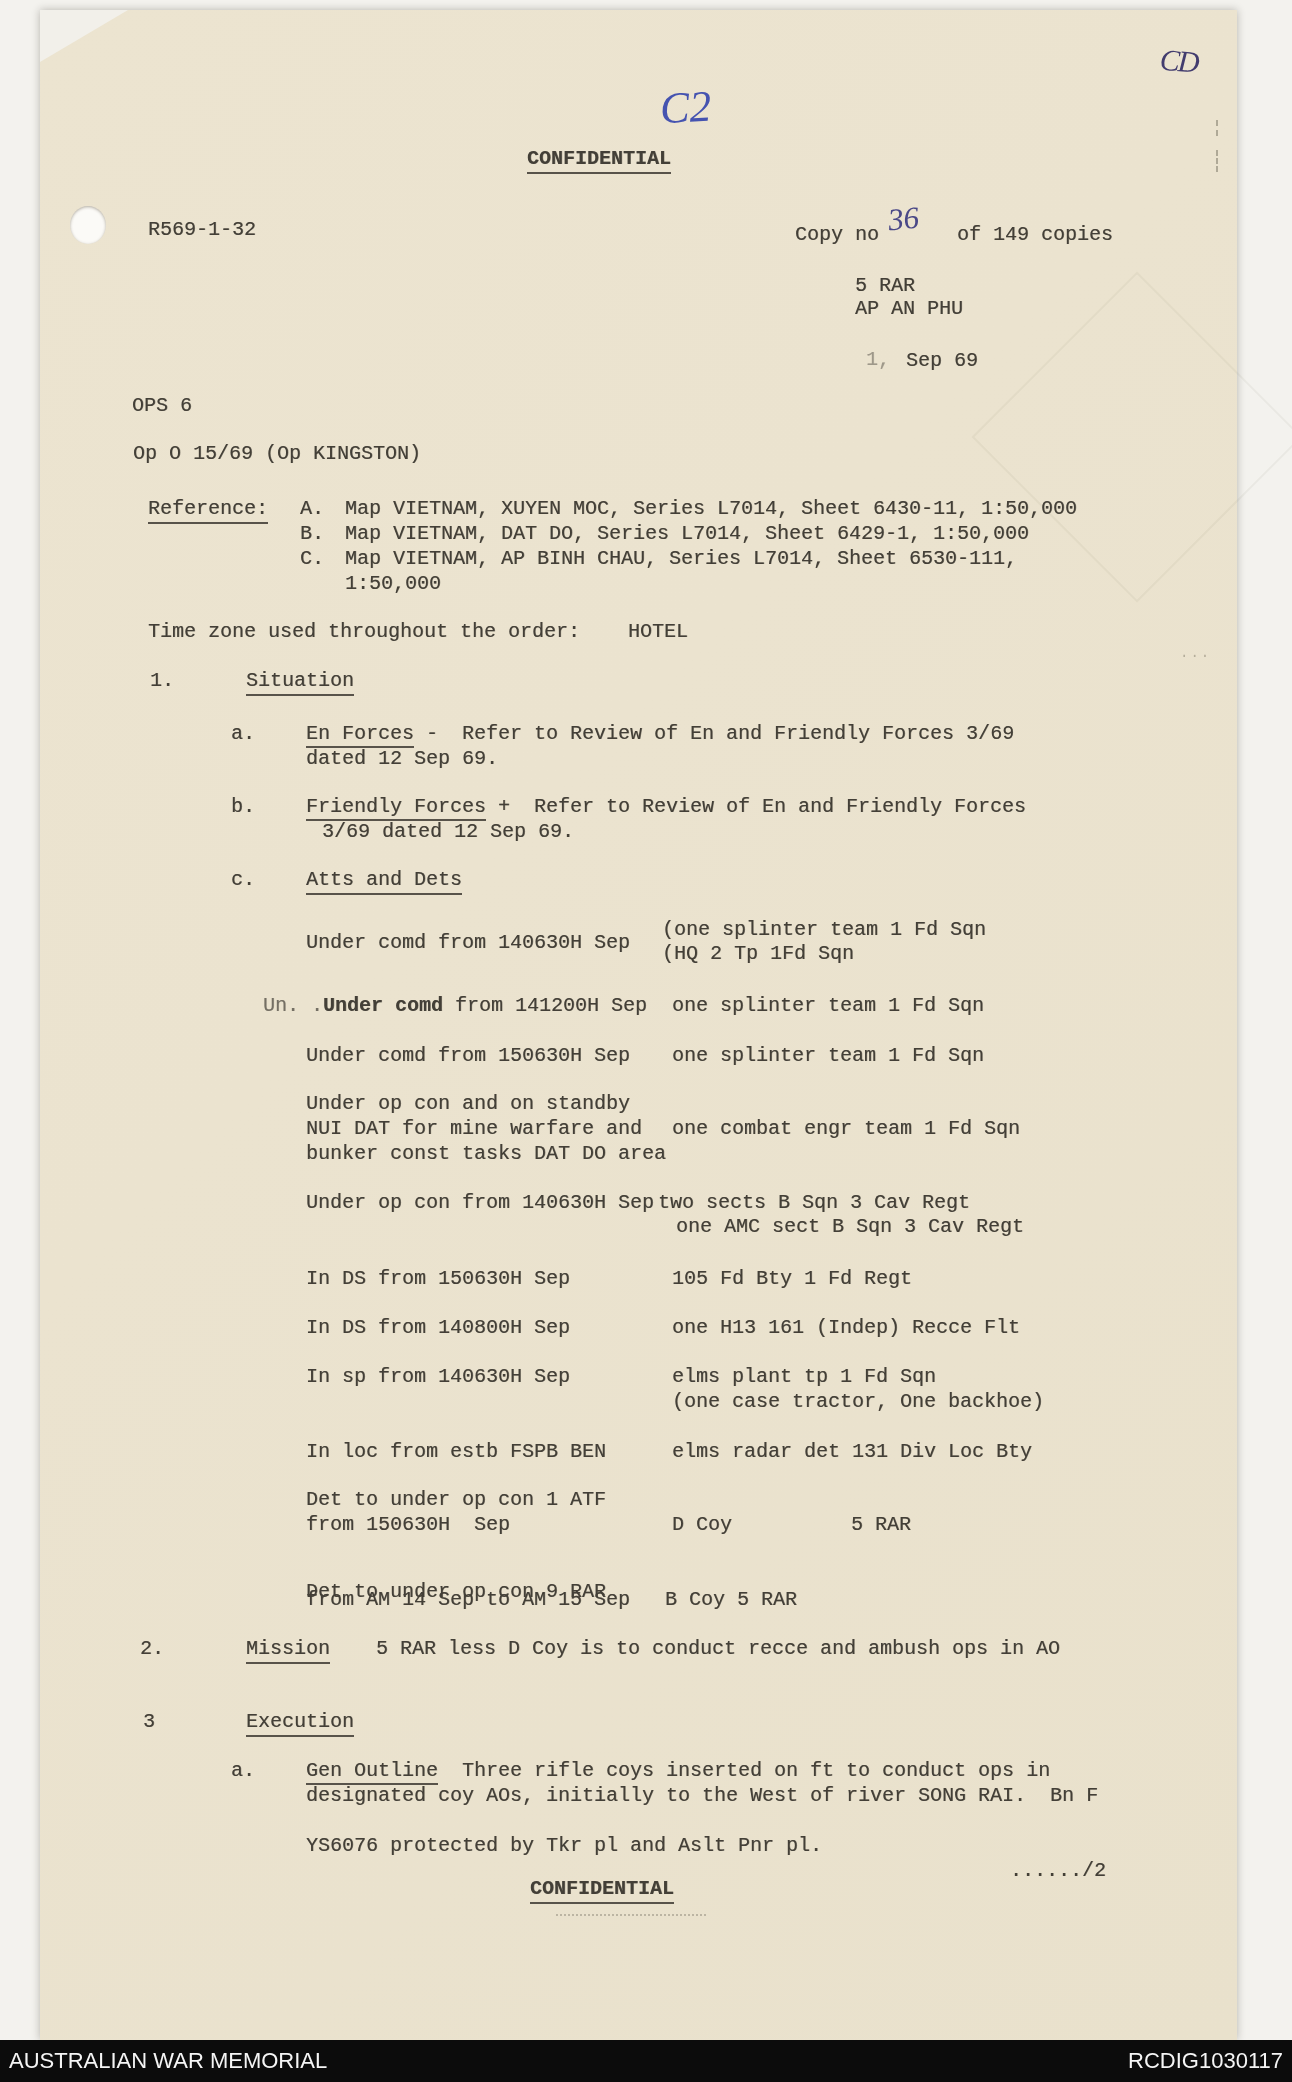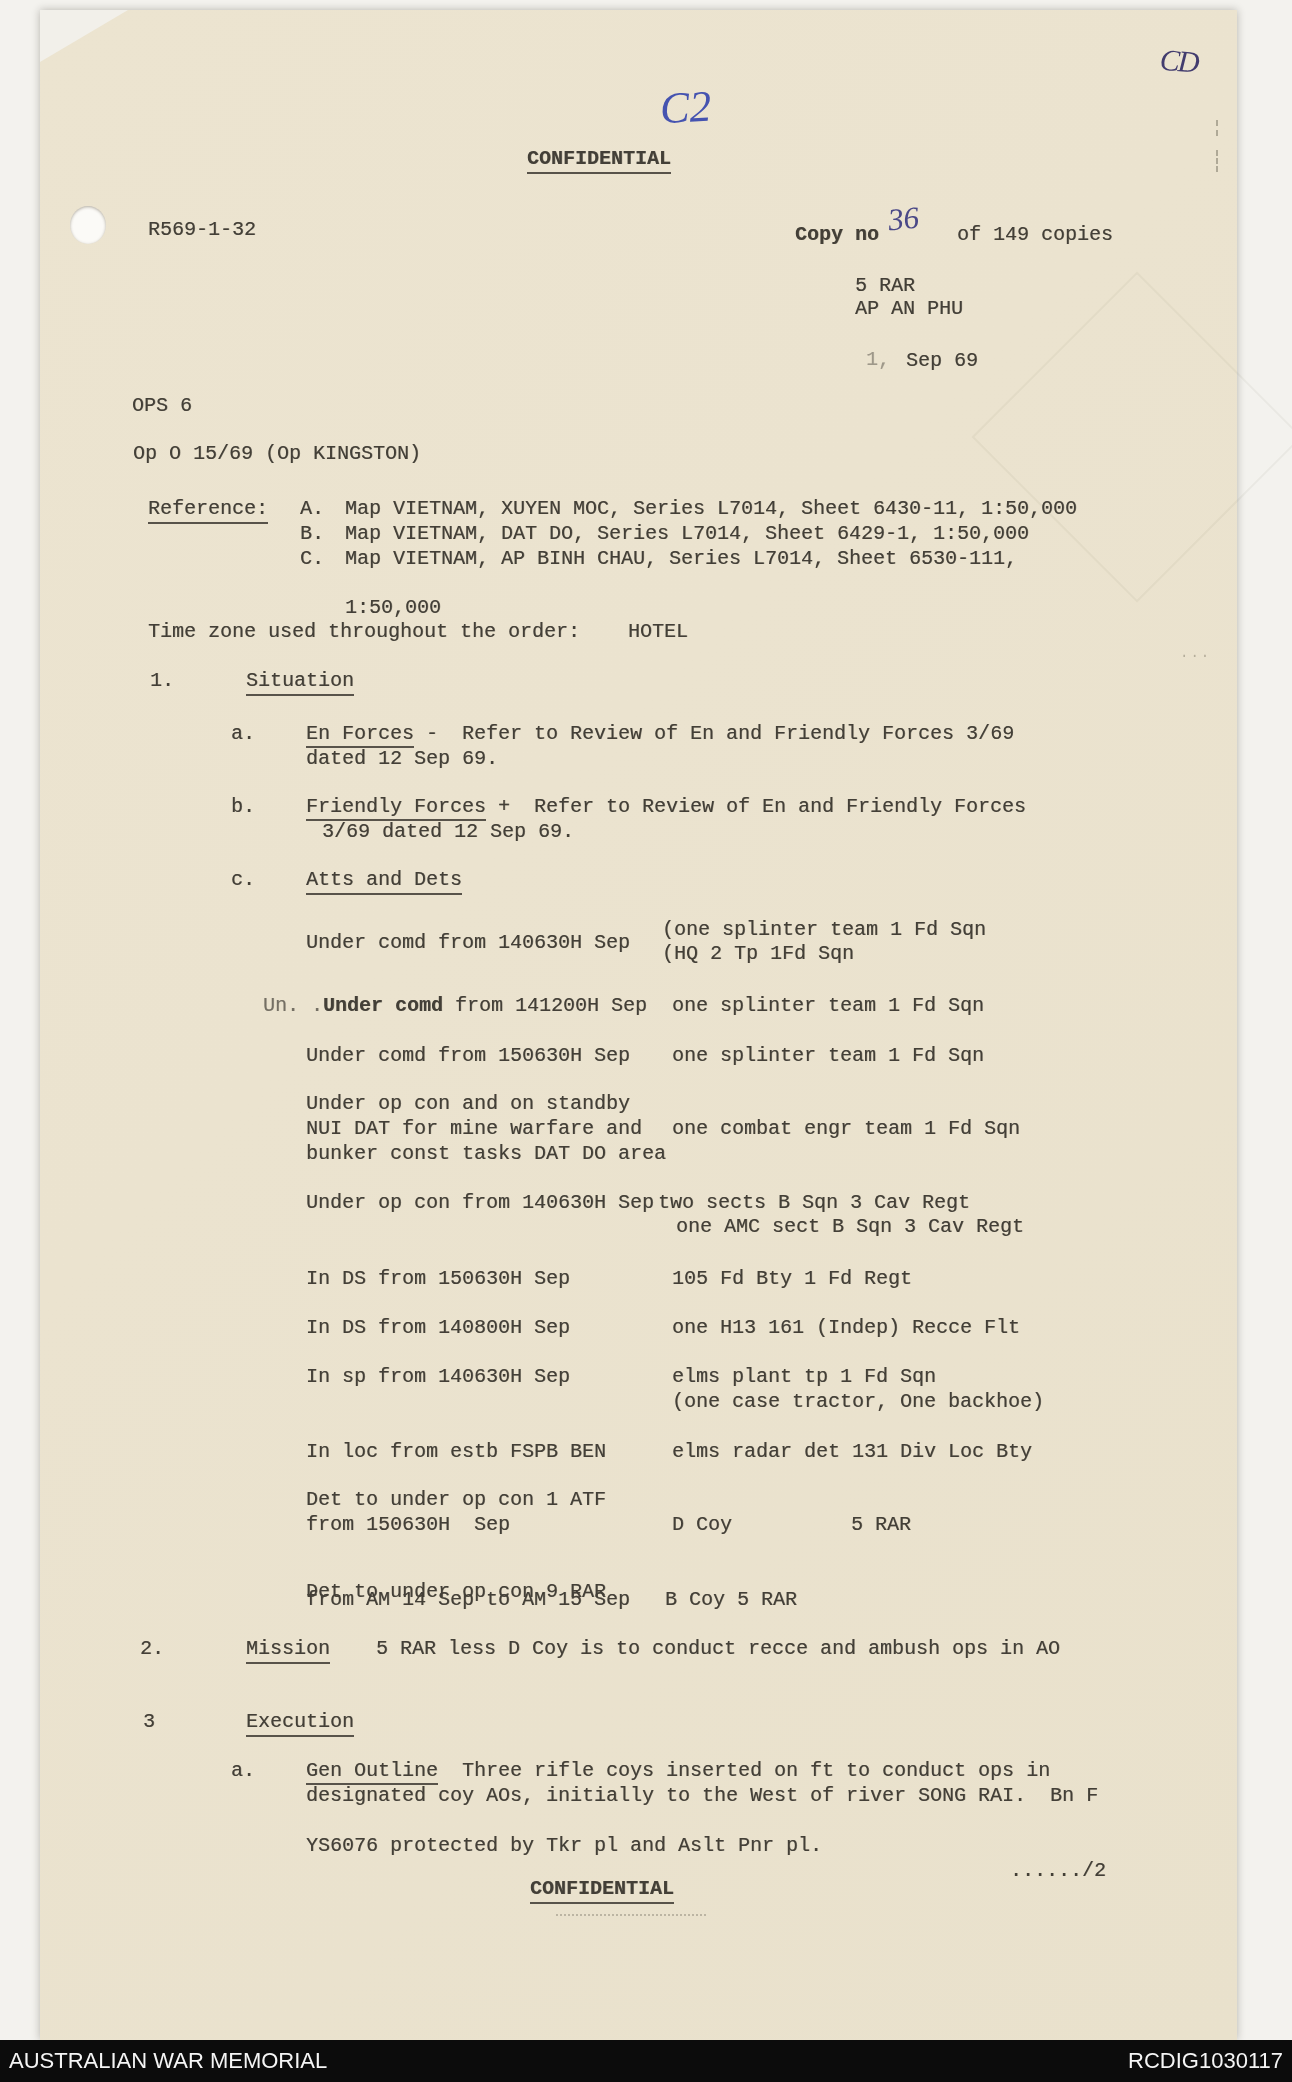"Copy no" div.t { font-weight: bold -> none }
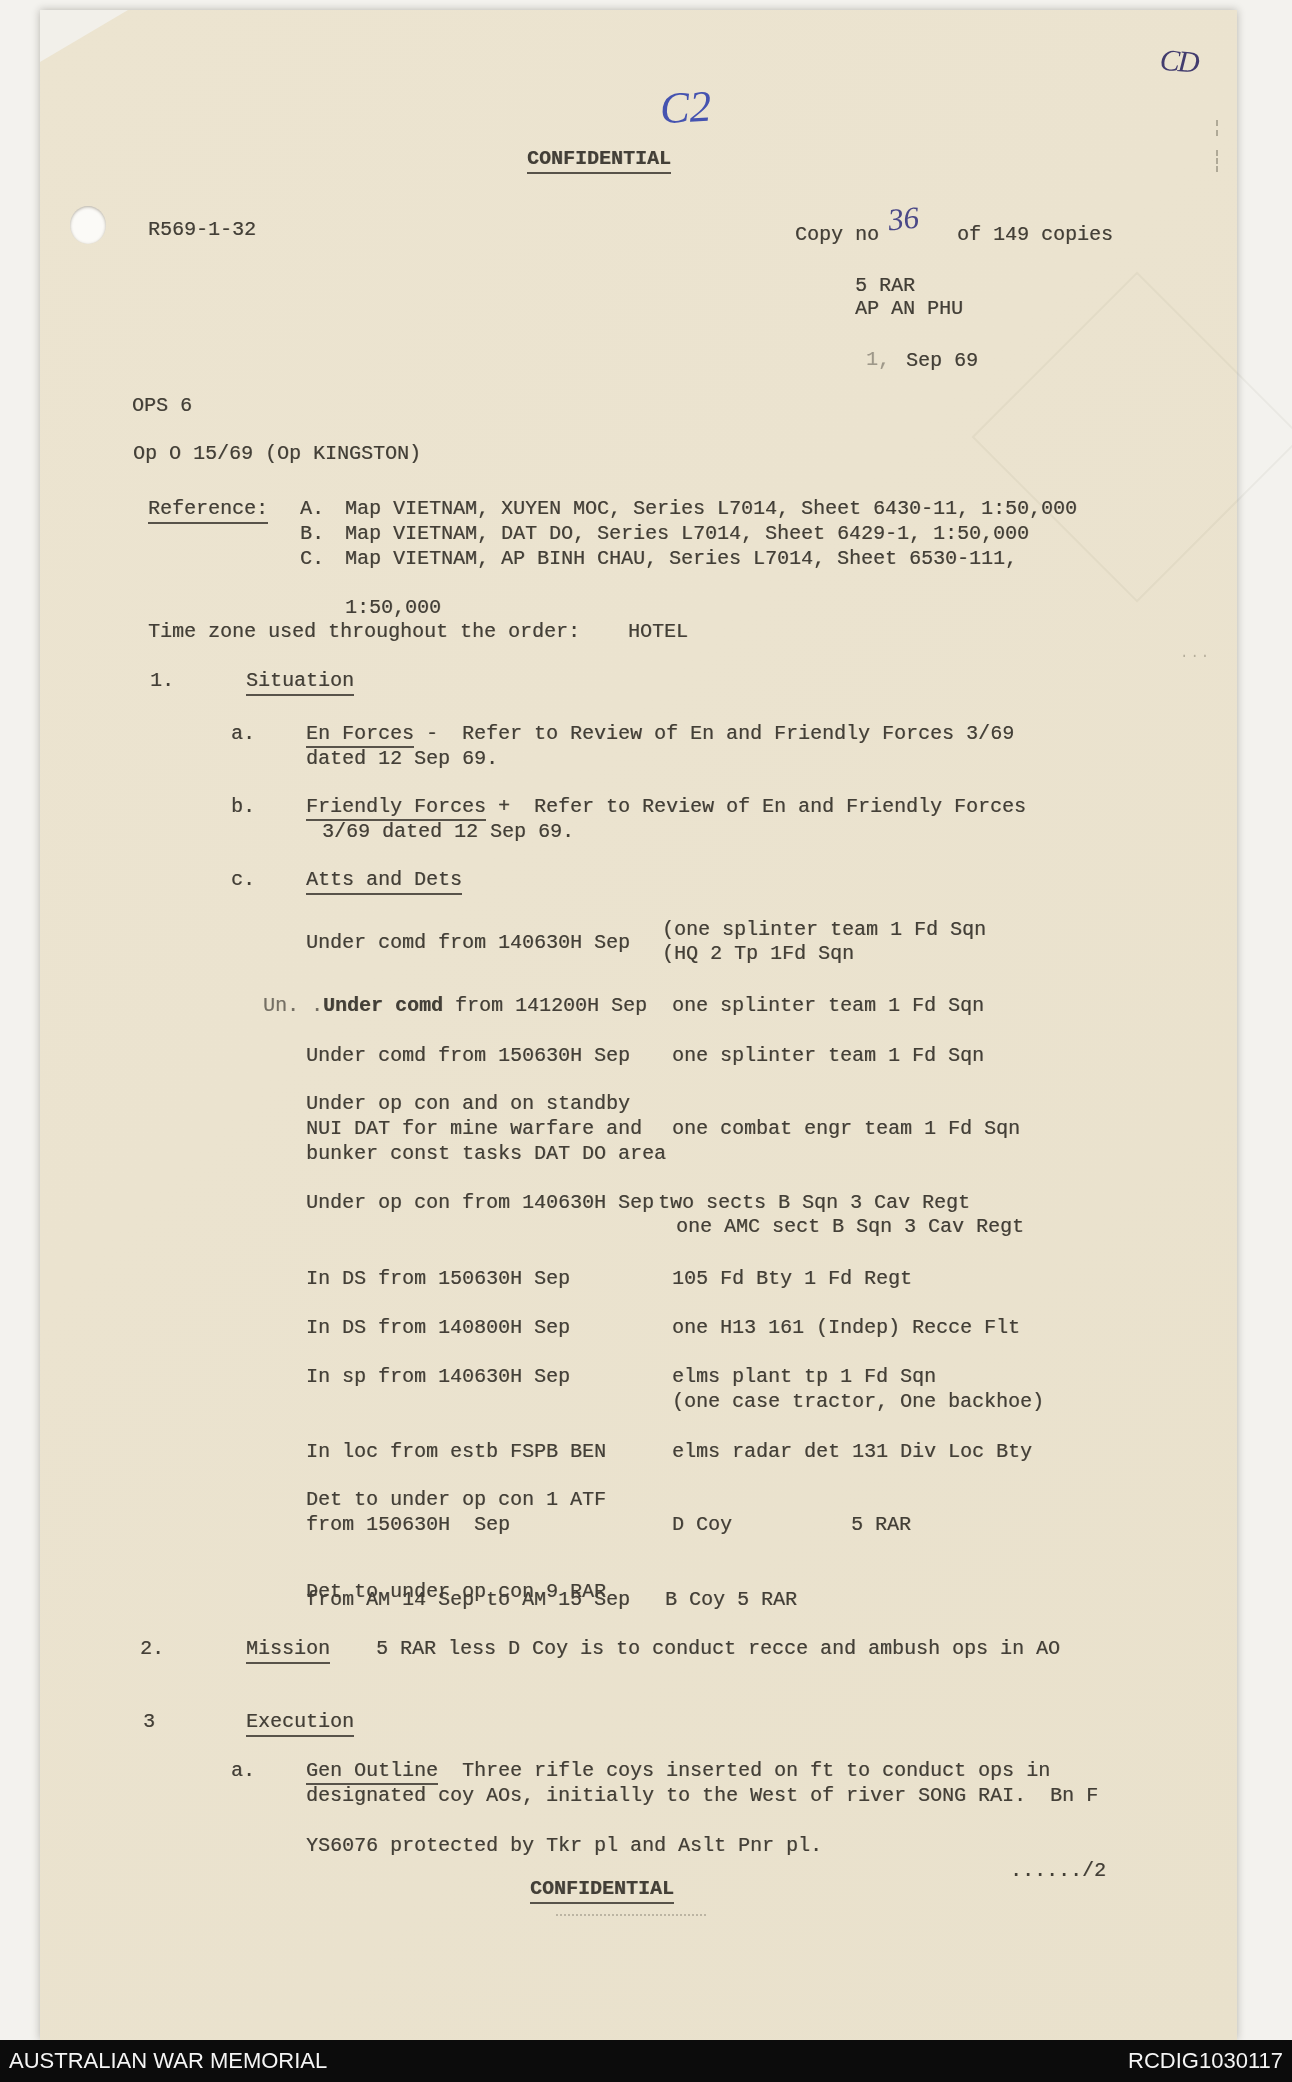"1:50,000" div.t { margin-top: 24px -> none }
